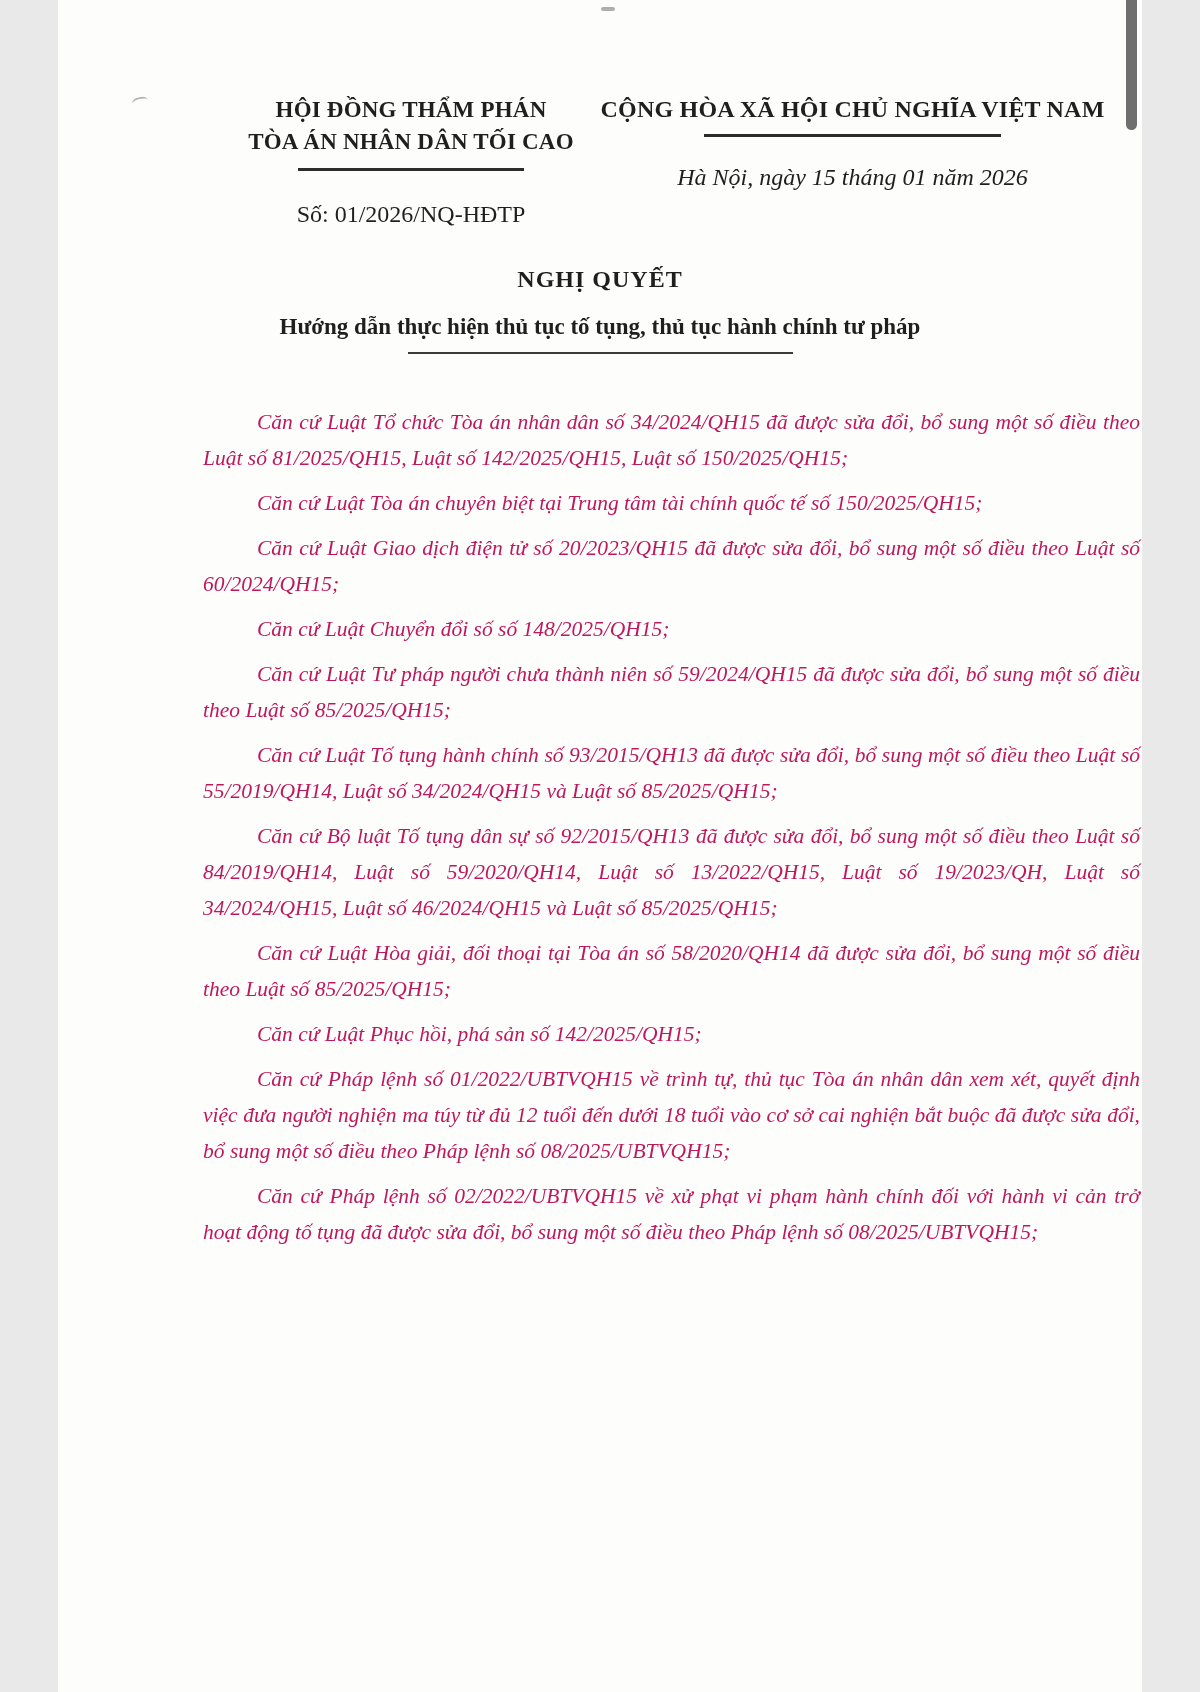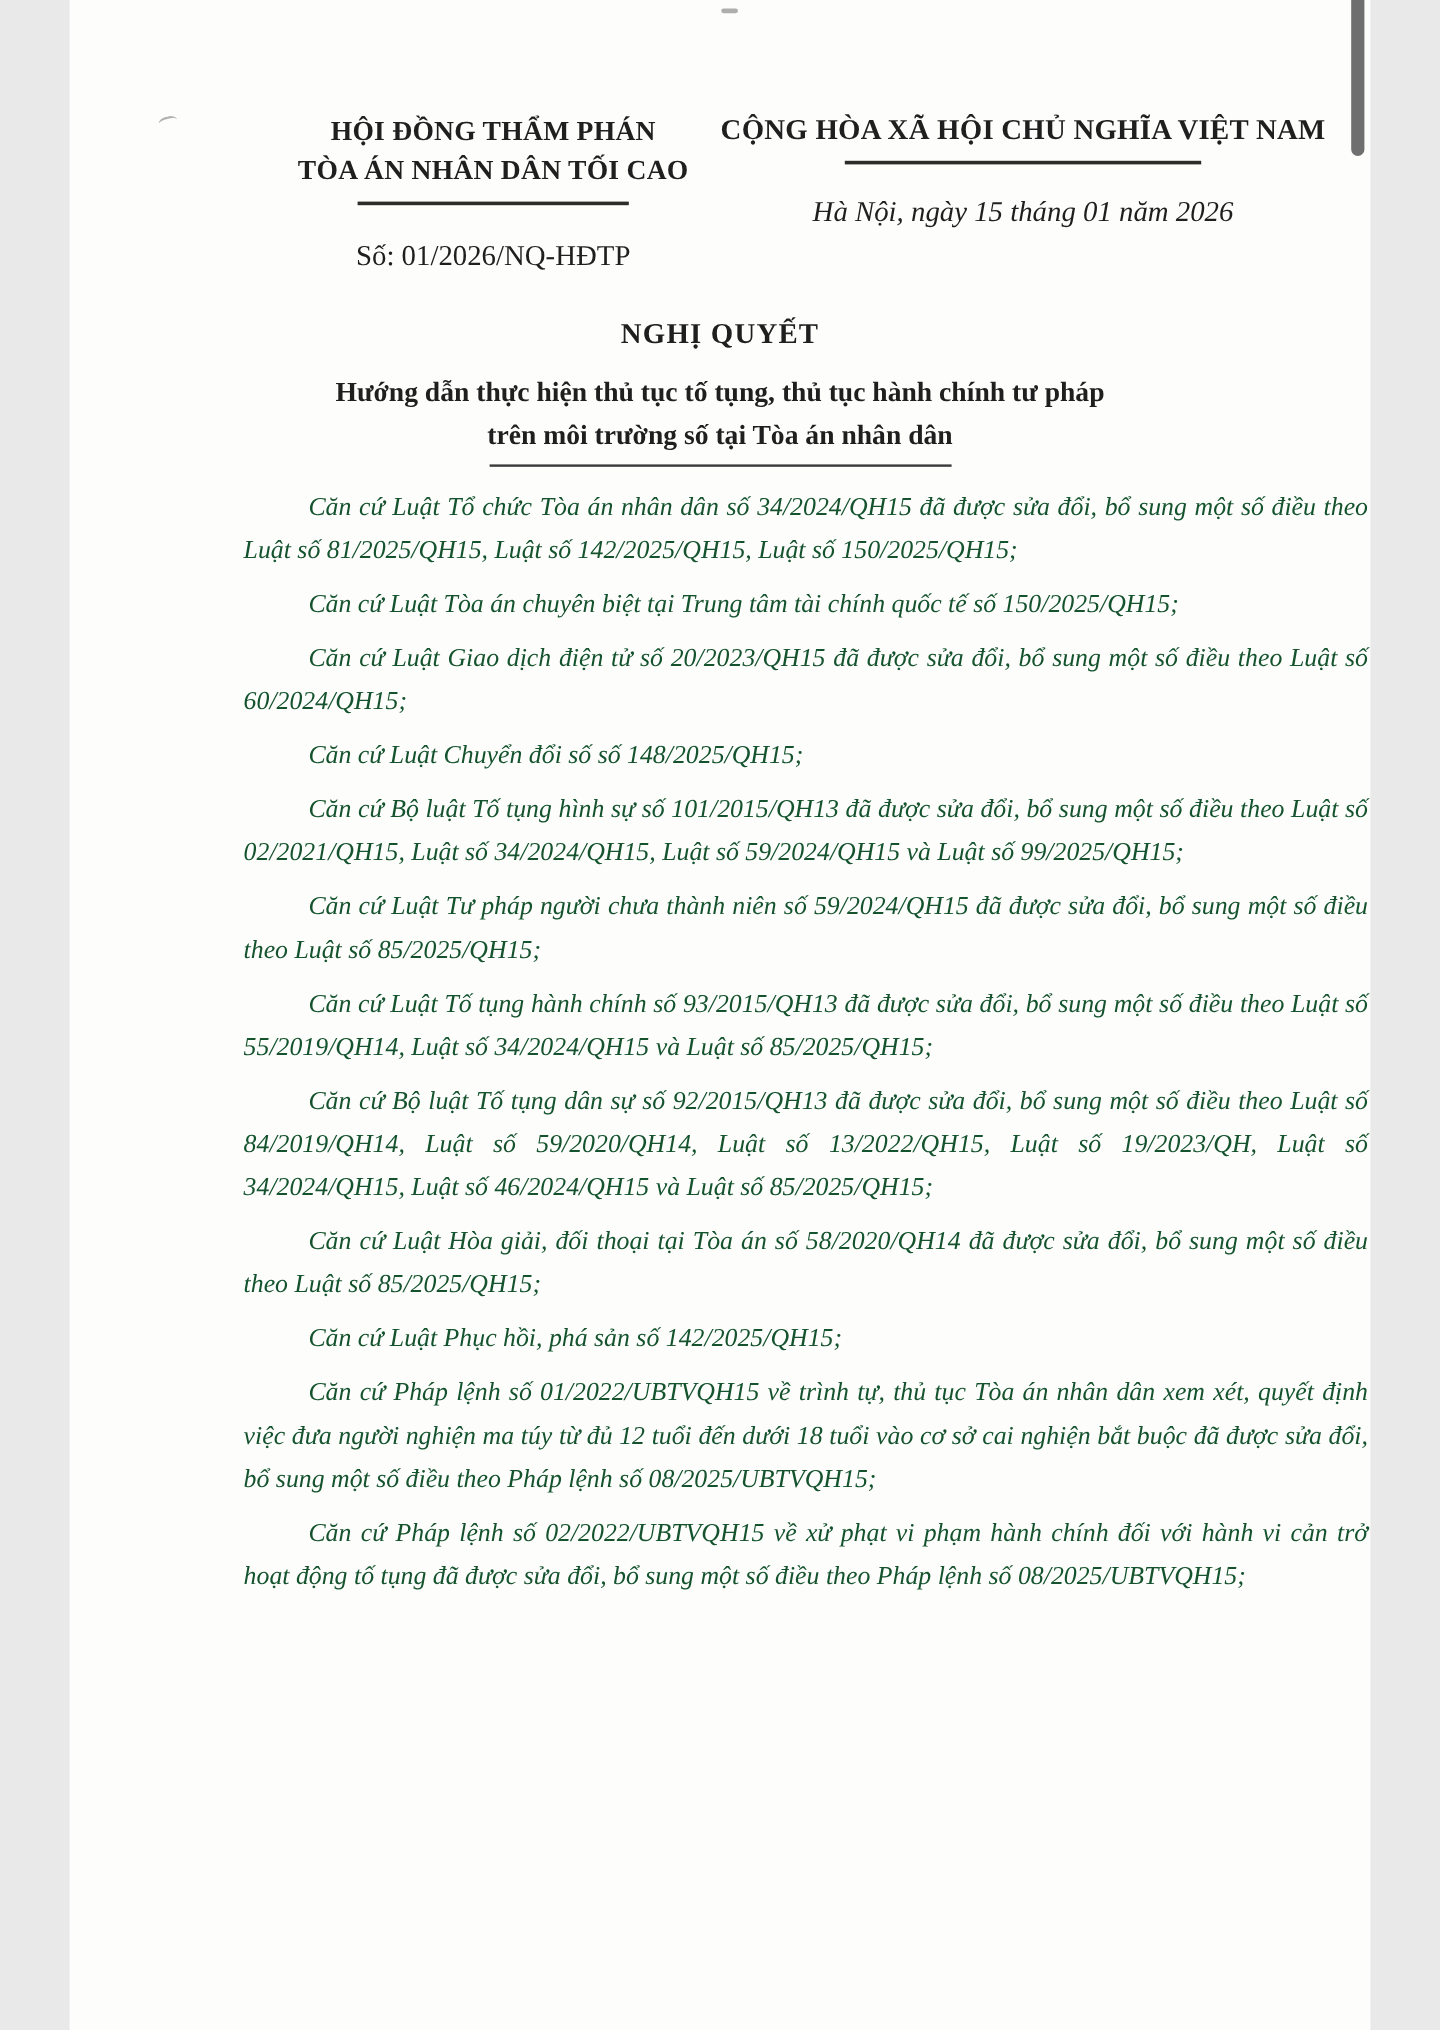"trên môi trường số tại" span { html: <span>trên môi trường số tại Tòa án nhân dân</span> -> none }
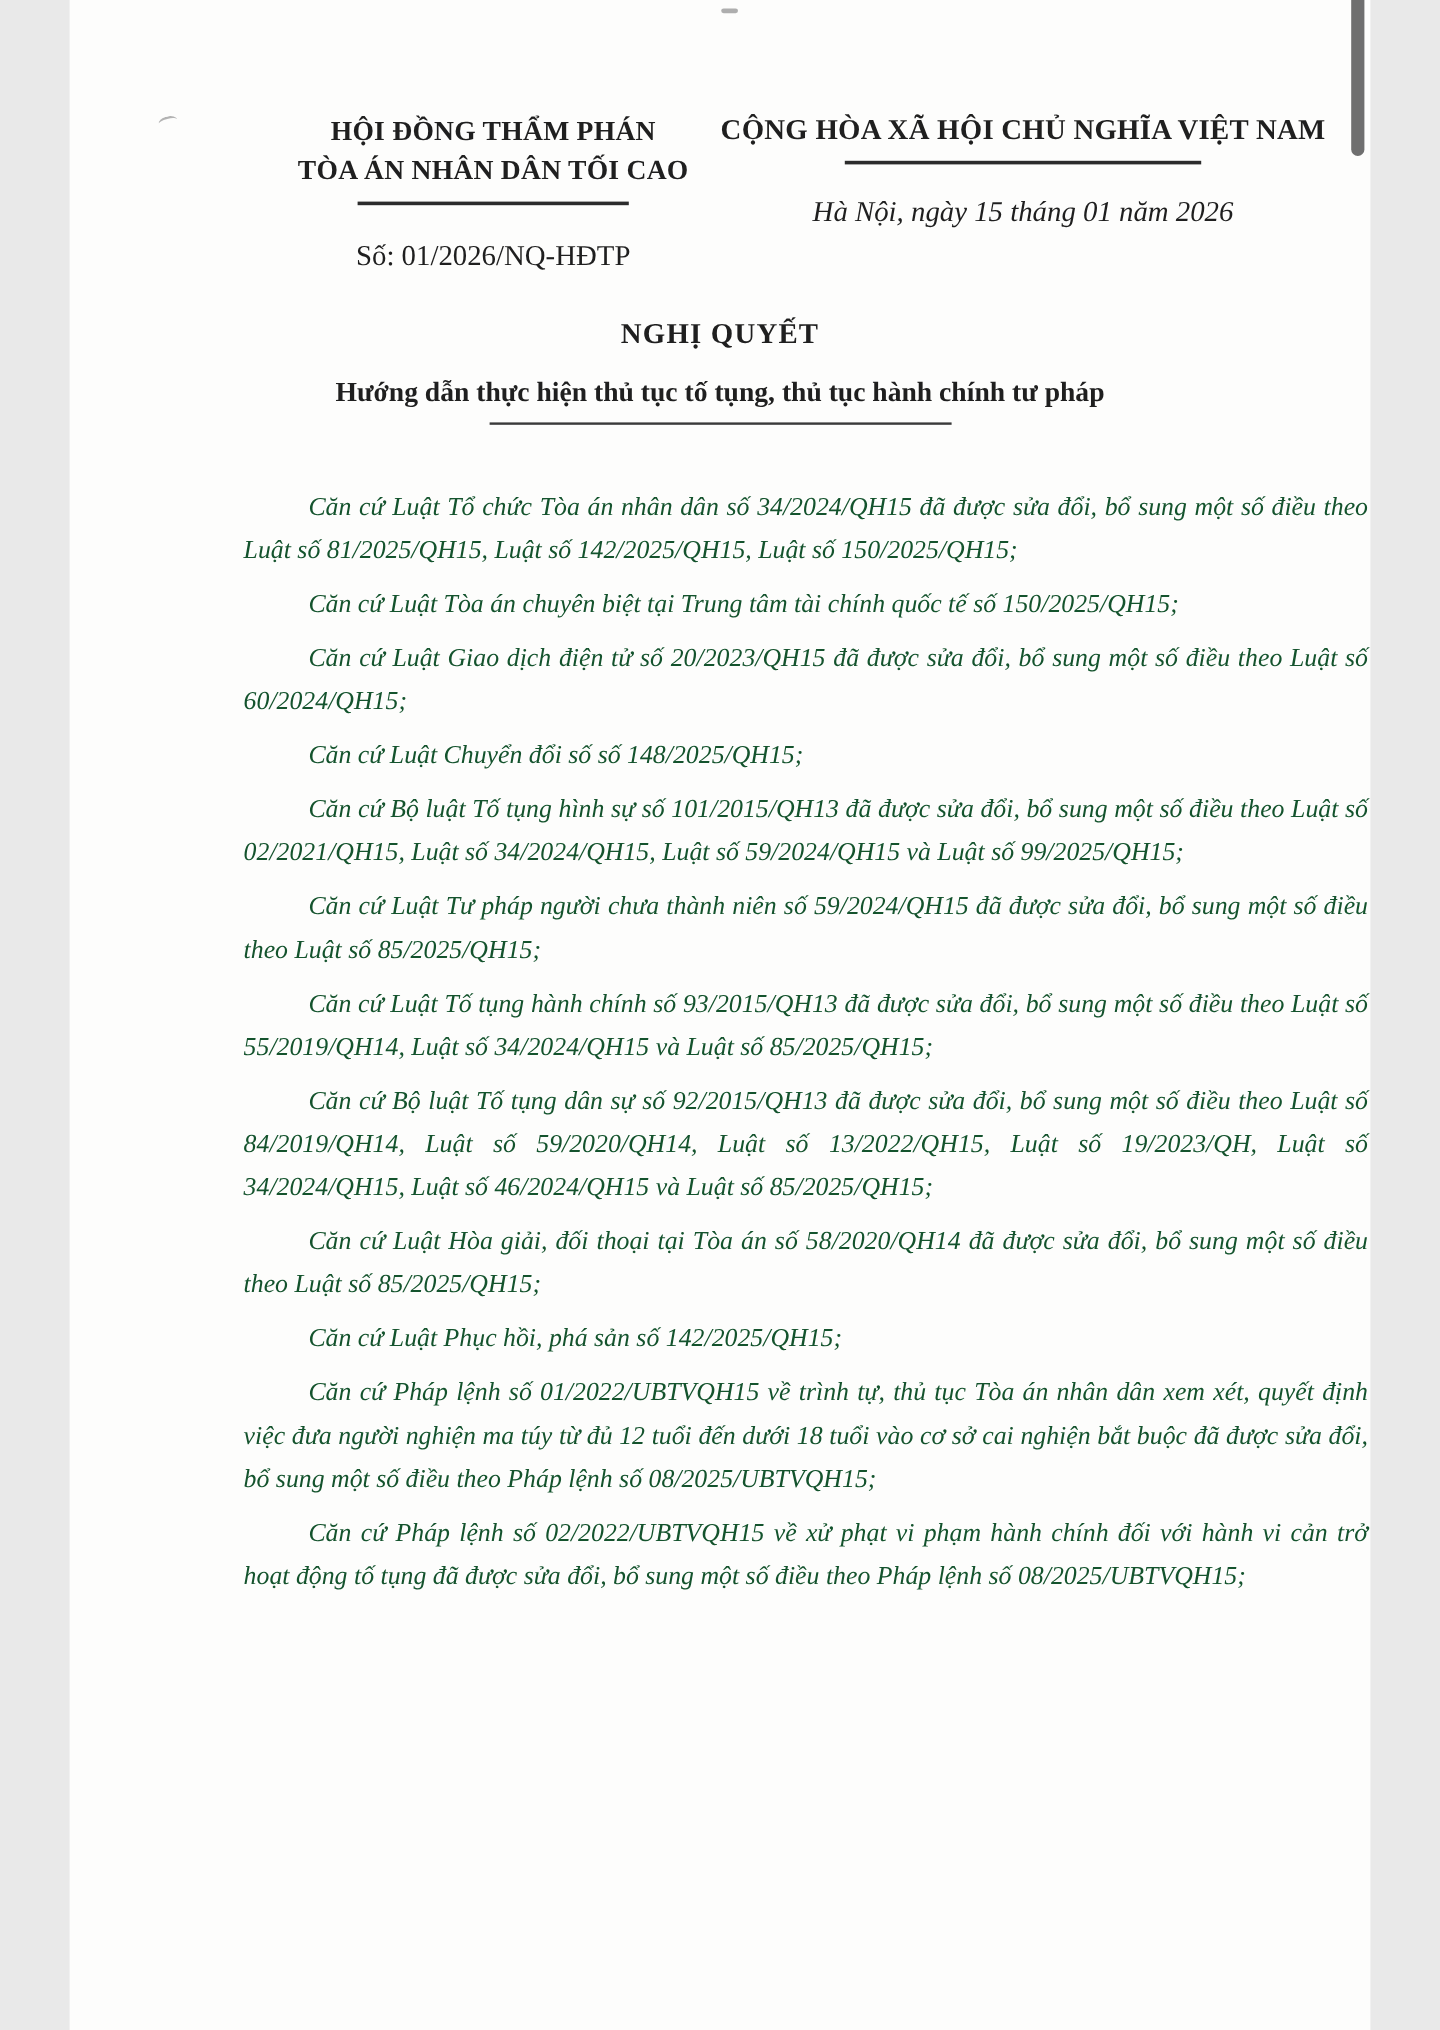"Căn cứ Luật Tổ chức" .para { color: #14532d -> #be185d }
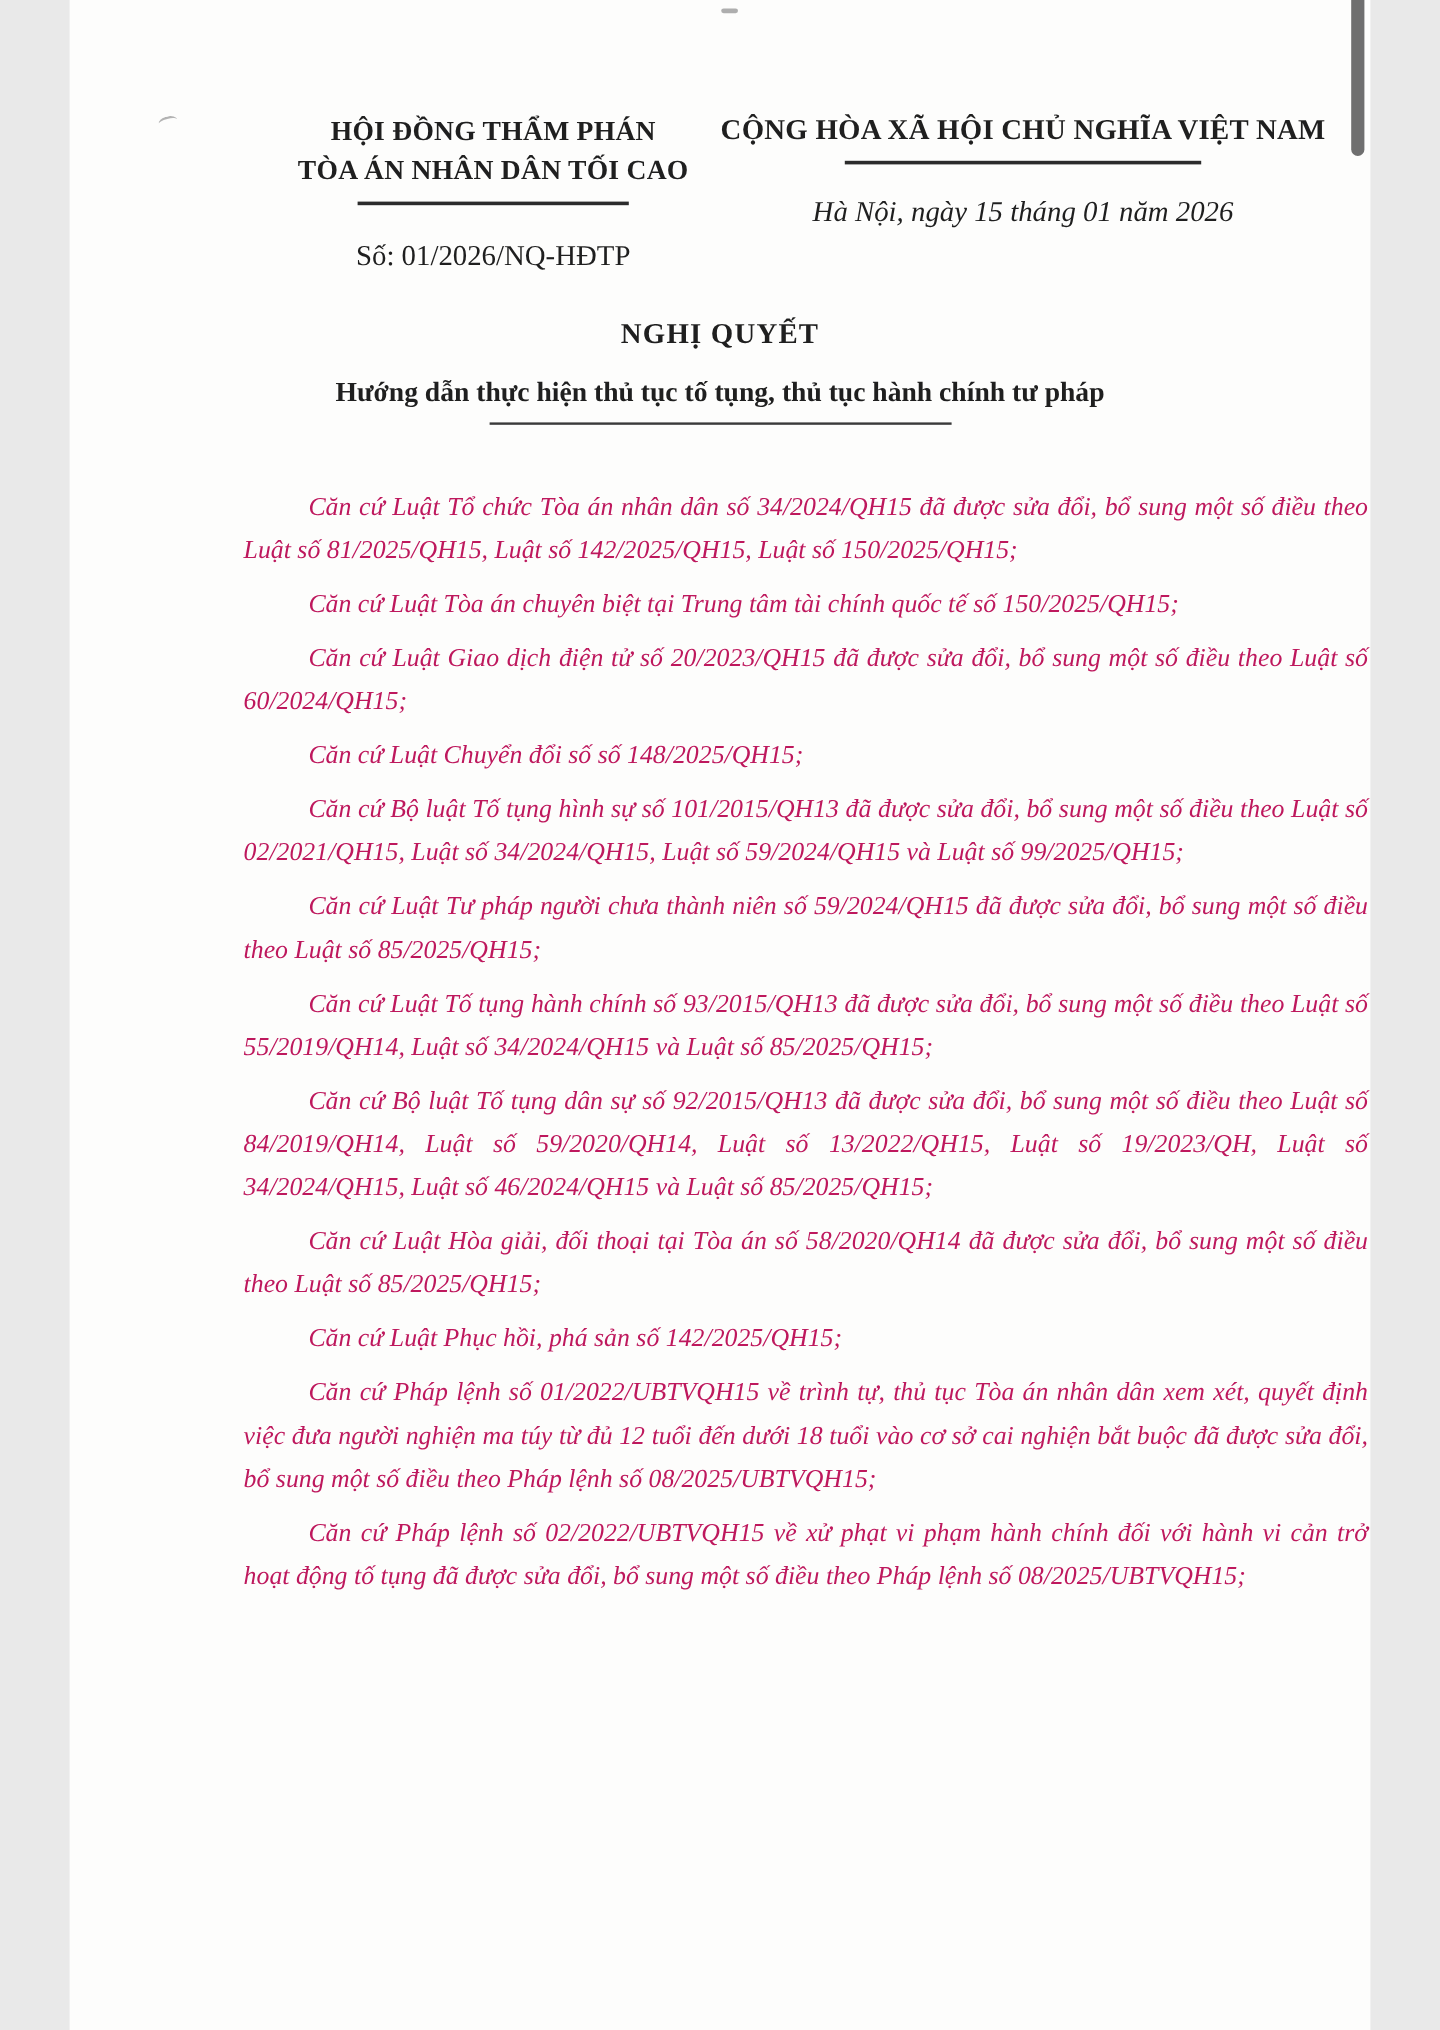"Căn cứ Bộ luật Tố tụng hình" p.para { html: <p>Căn cứ Bộ luật Tố tụng hình sự số 101/2015/QH13 đã được sửa đổi, bổ sung một số điều theo Luật số 02/2021/QH15, Luật số 34/2024/QH15, Luật số 59/2024/QH15 và Luật số 99/2025/QH15;</p> -> none }
